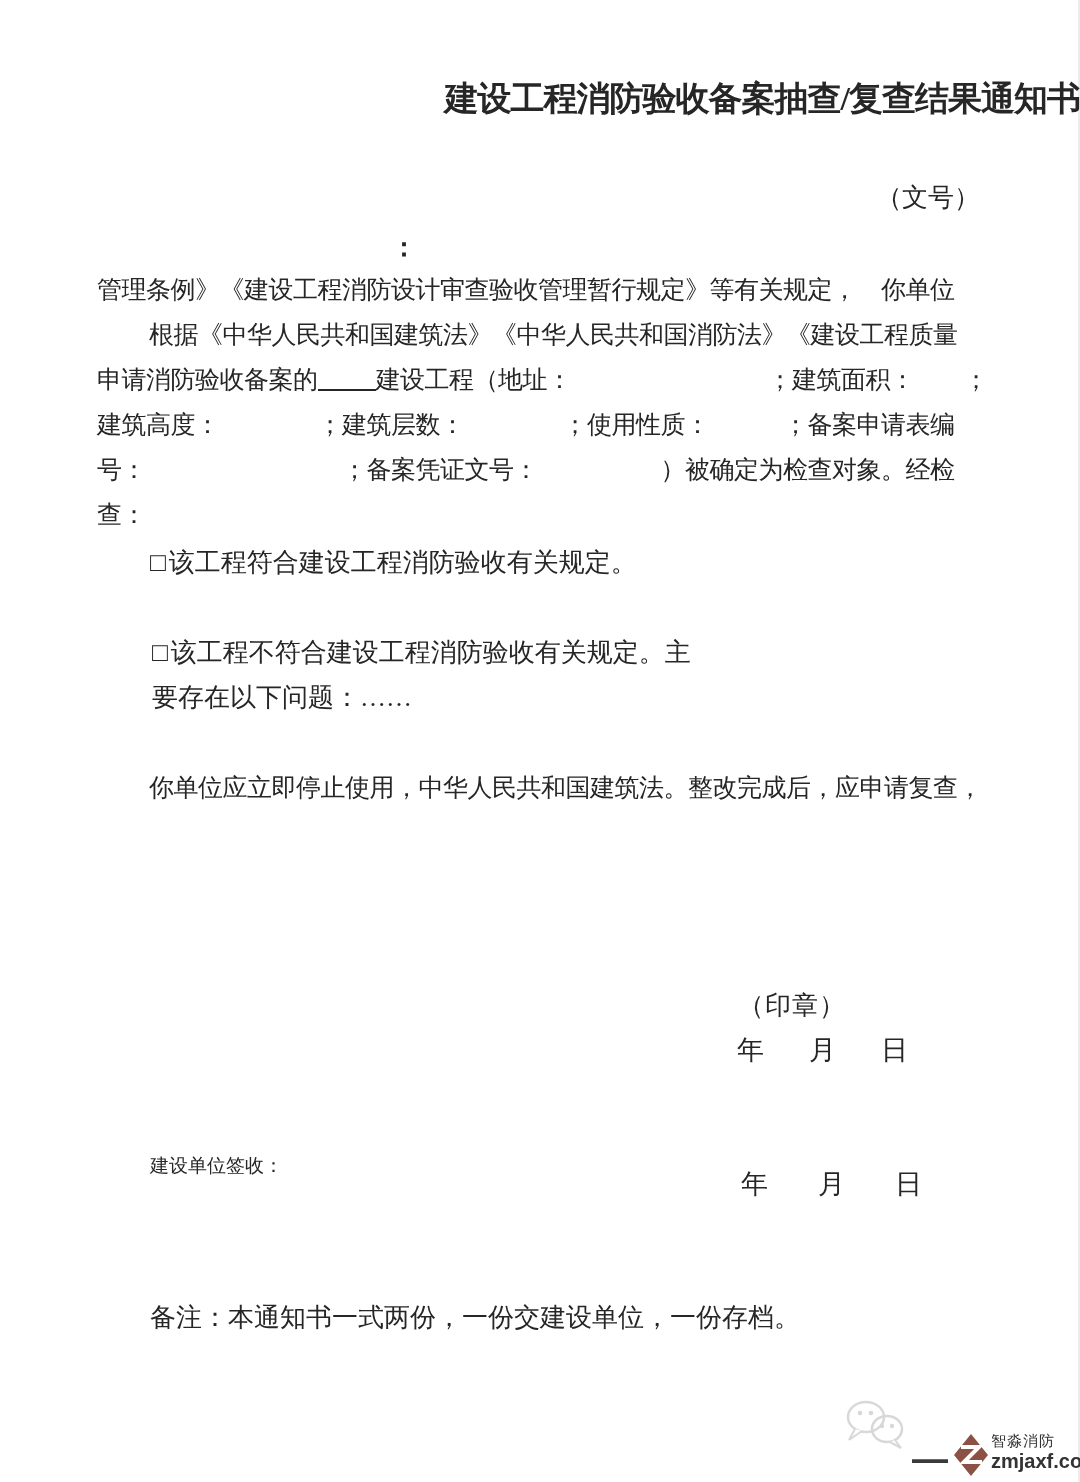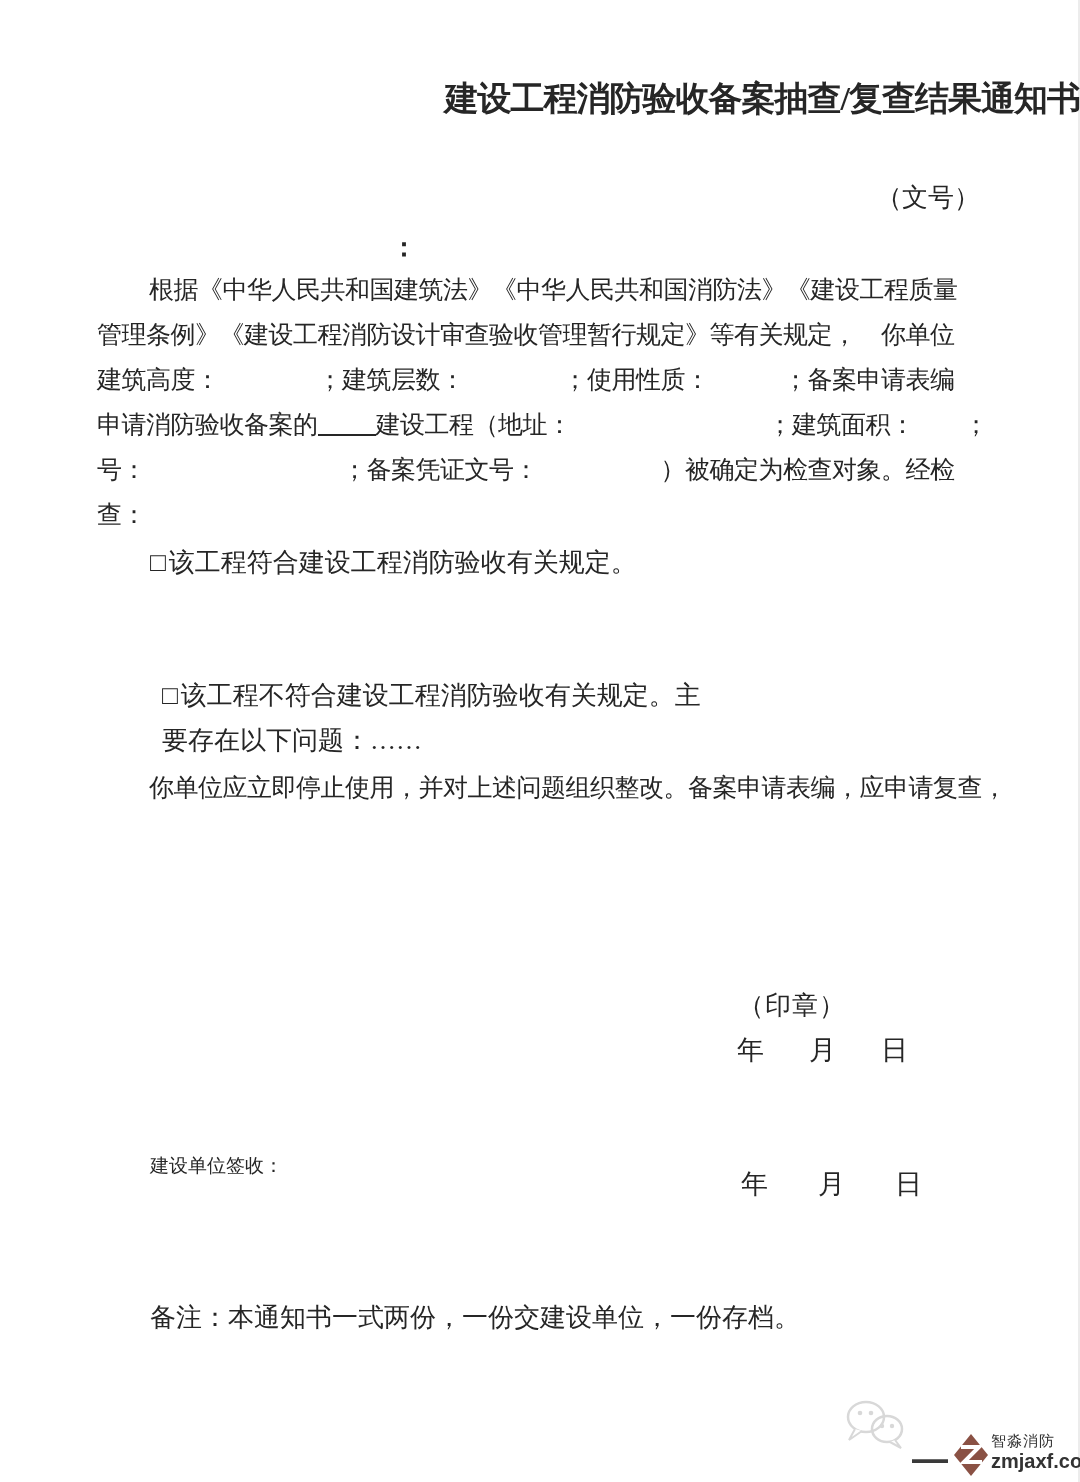"根据《中华人民共和国建筑法》《中华人民共和国消防法》《建设工程质量" div.ln { order: before "管理条例》《建设工程消防设计审查验收管理暂行规定》等有关规定， 你单位" -> after "管理条例》《建设工程消防设计审查验收管理暂行规定》等有关规定， 你单位" }
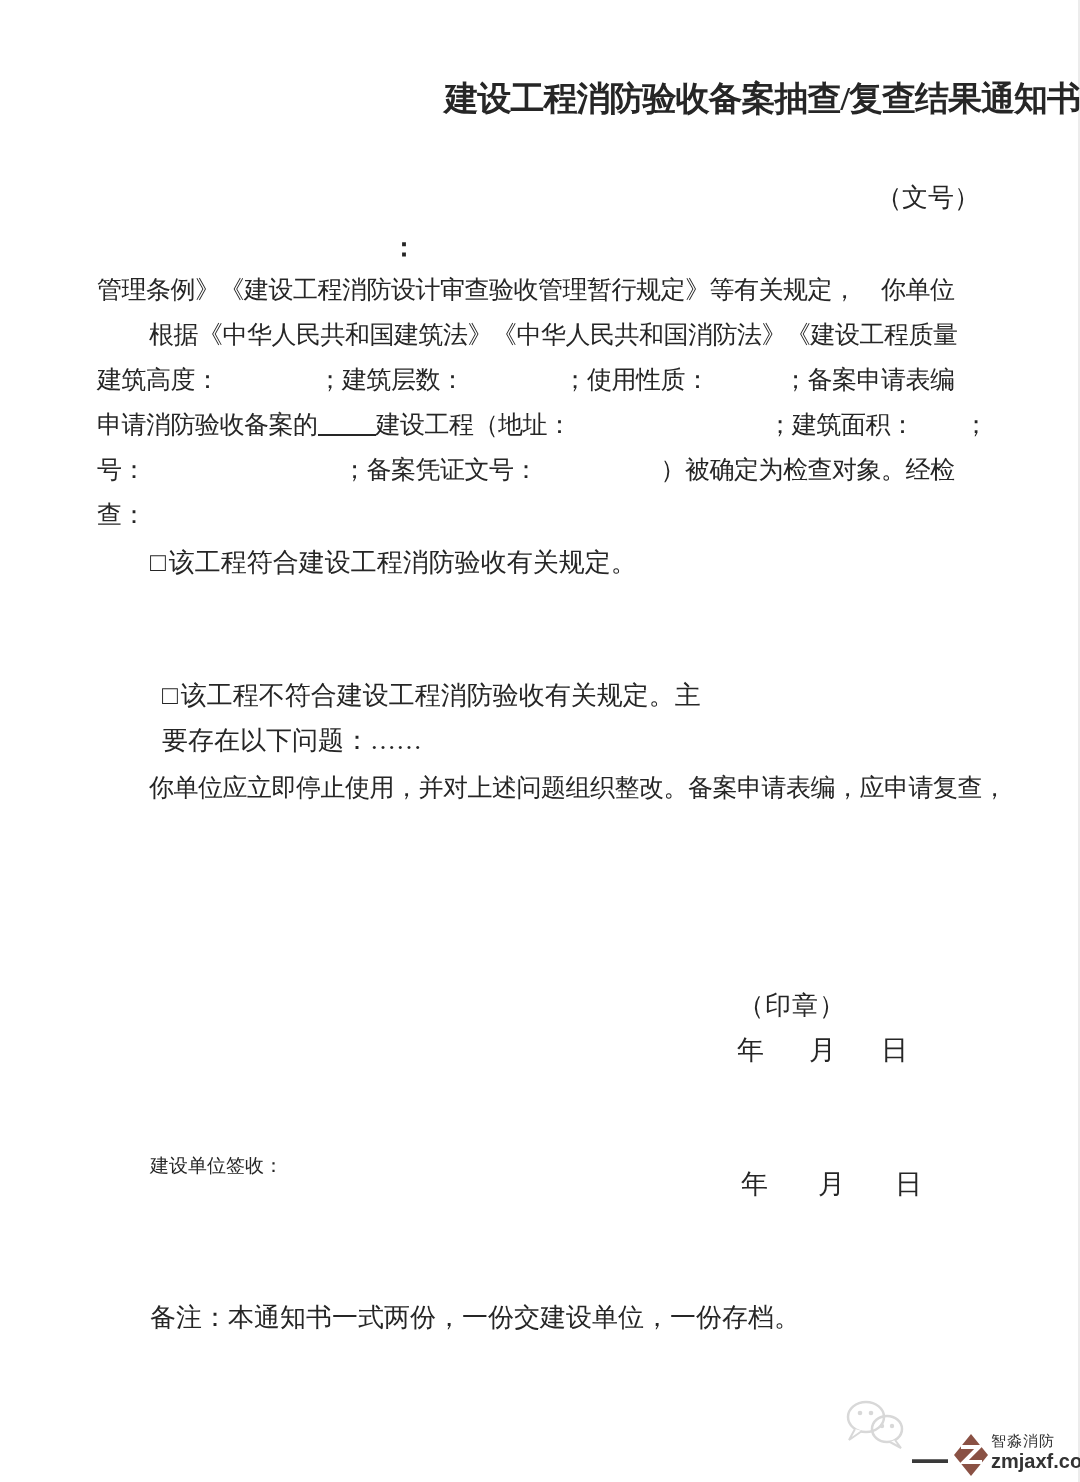"建筑高度： ；建筑层数： ；使用性质： ；备案申请表编" div.ln { order: before "申请消防验收备案的 建设工程（地址： ；建筑面积： ；" -> after "申请消防验收备案的 建设工程（地址： ；建筑面积： ；" }
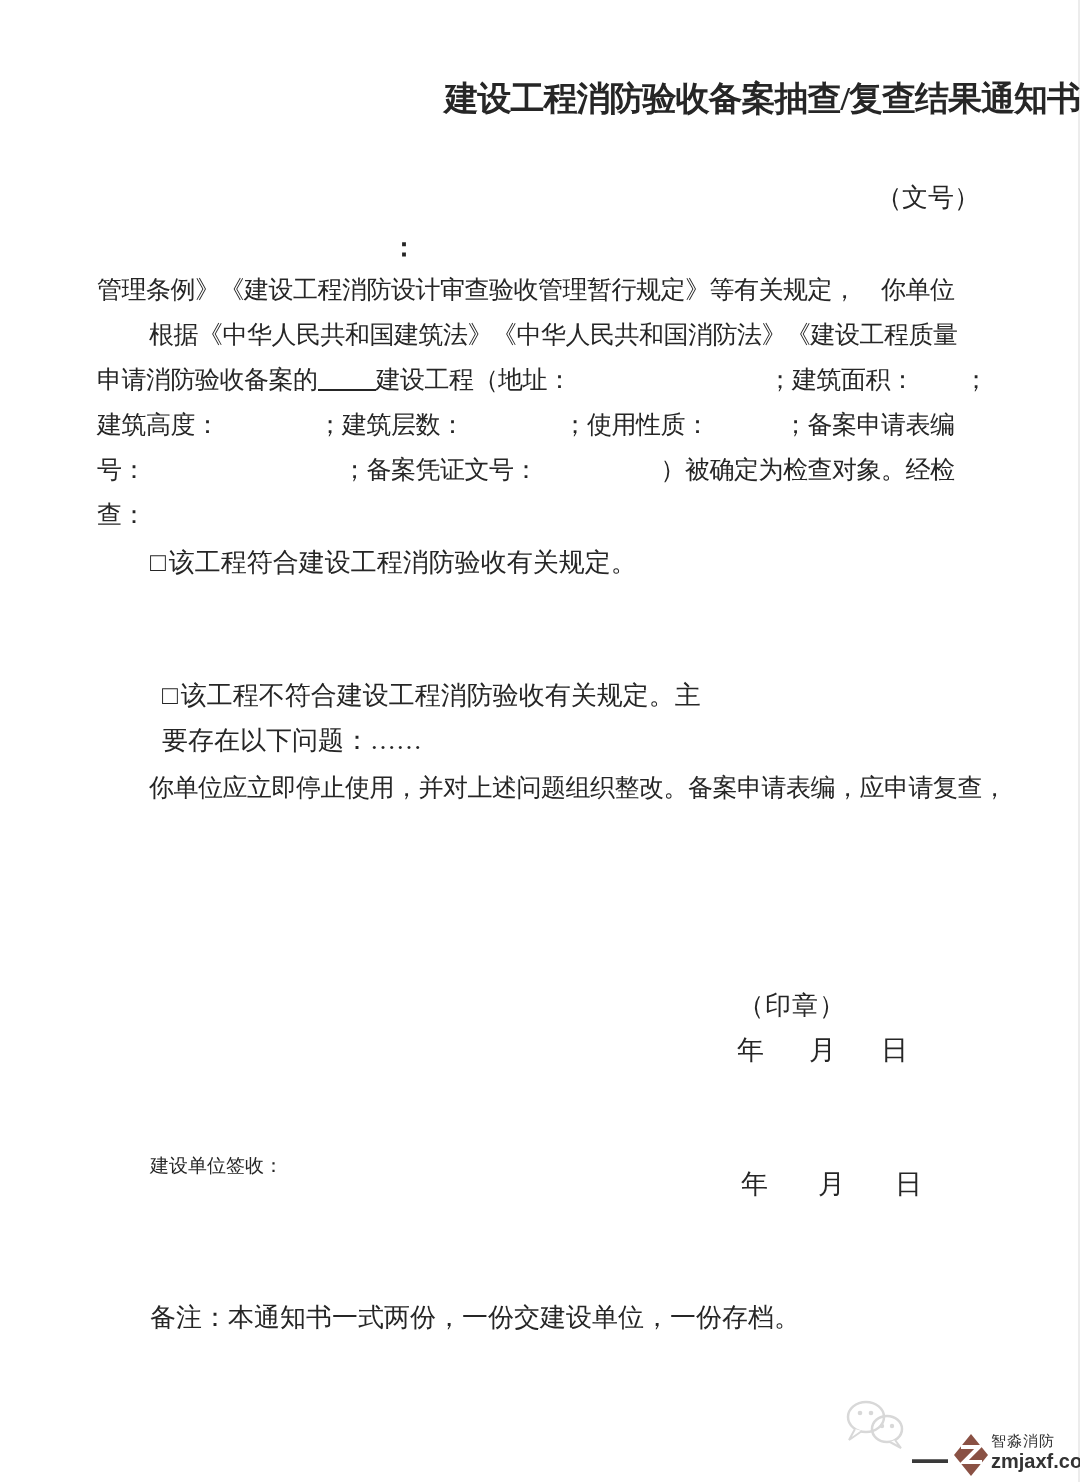"□该工程不符合建设工程消防验收有关规定。主" .opt2 { left: 162px -> 152px; margin-top: 43px -> none }
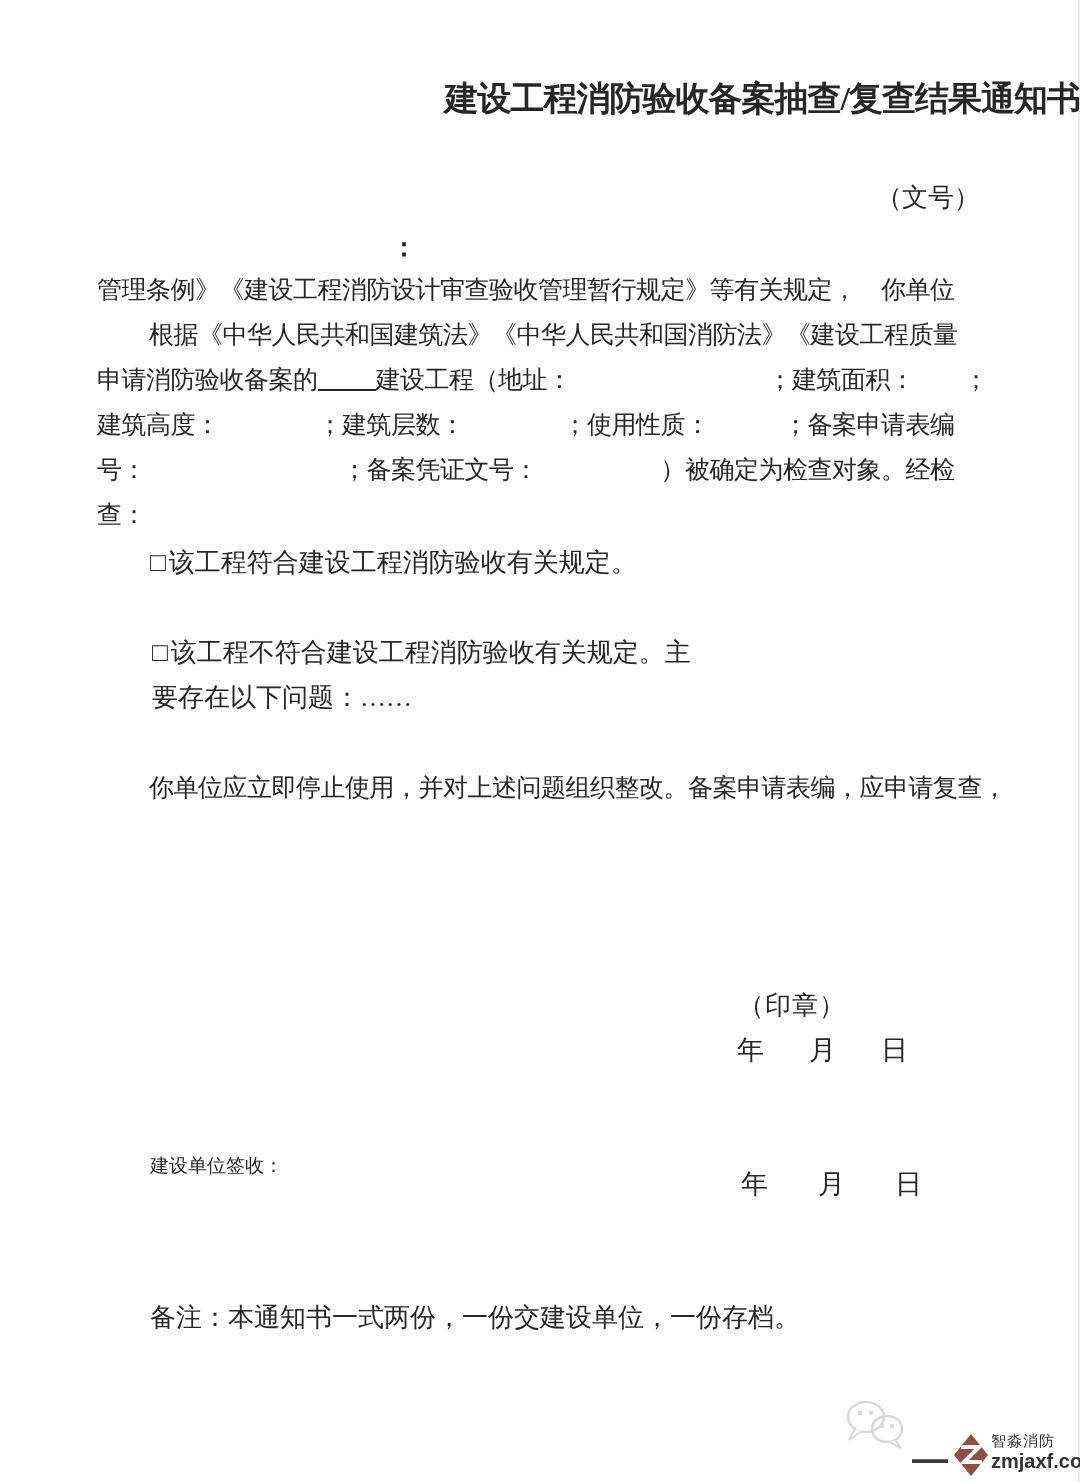"你单位应立即停止使用，并对上述问题组织整改。备案申请表编，应申请复查，" div.ln { text: 并对上述问题组织整改。备案申请表编 -> 中华人民共和国建筑法。整改完成后 }
